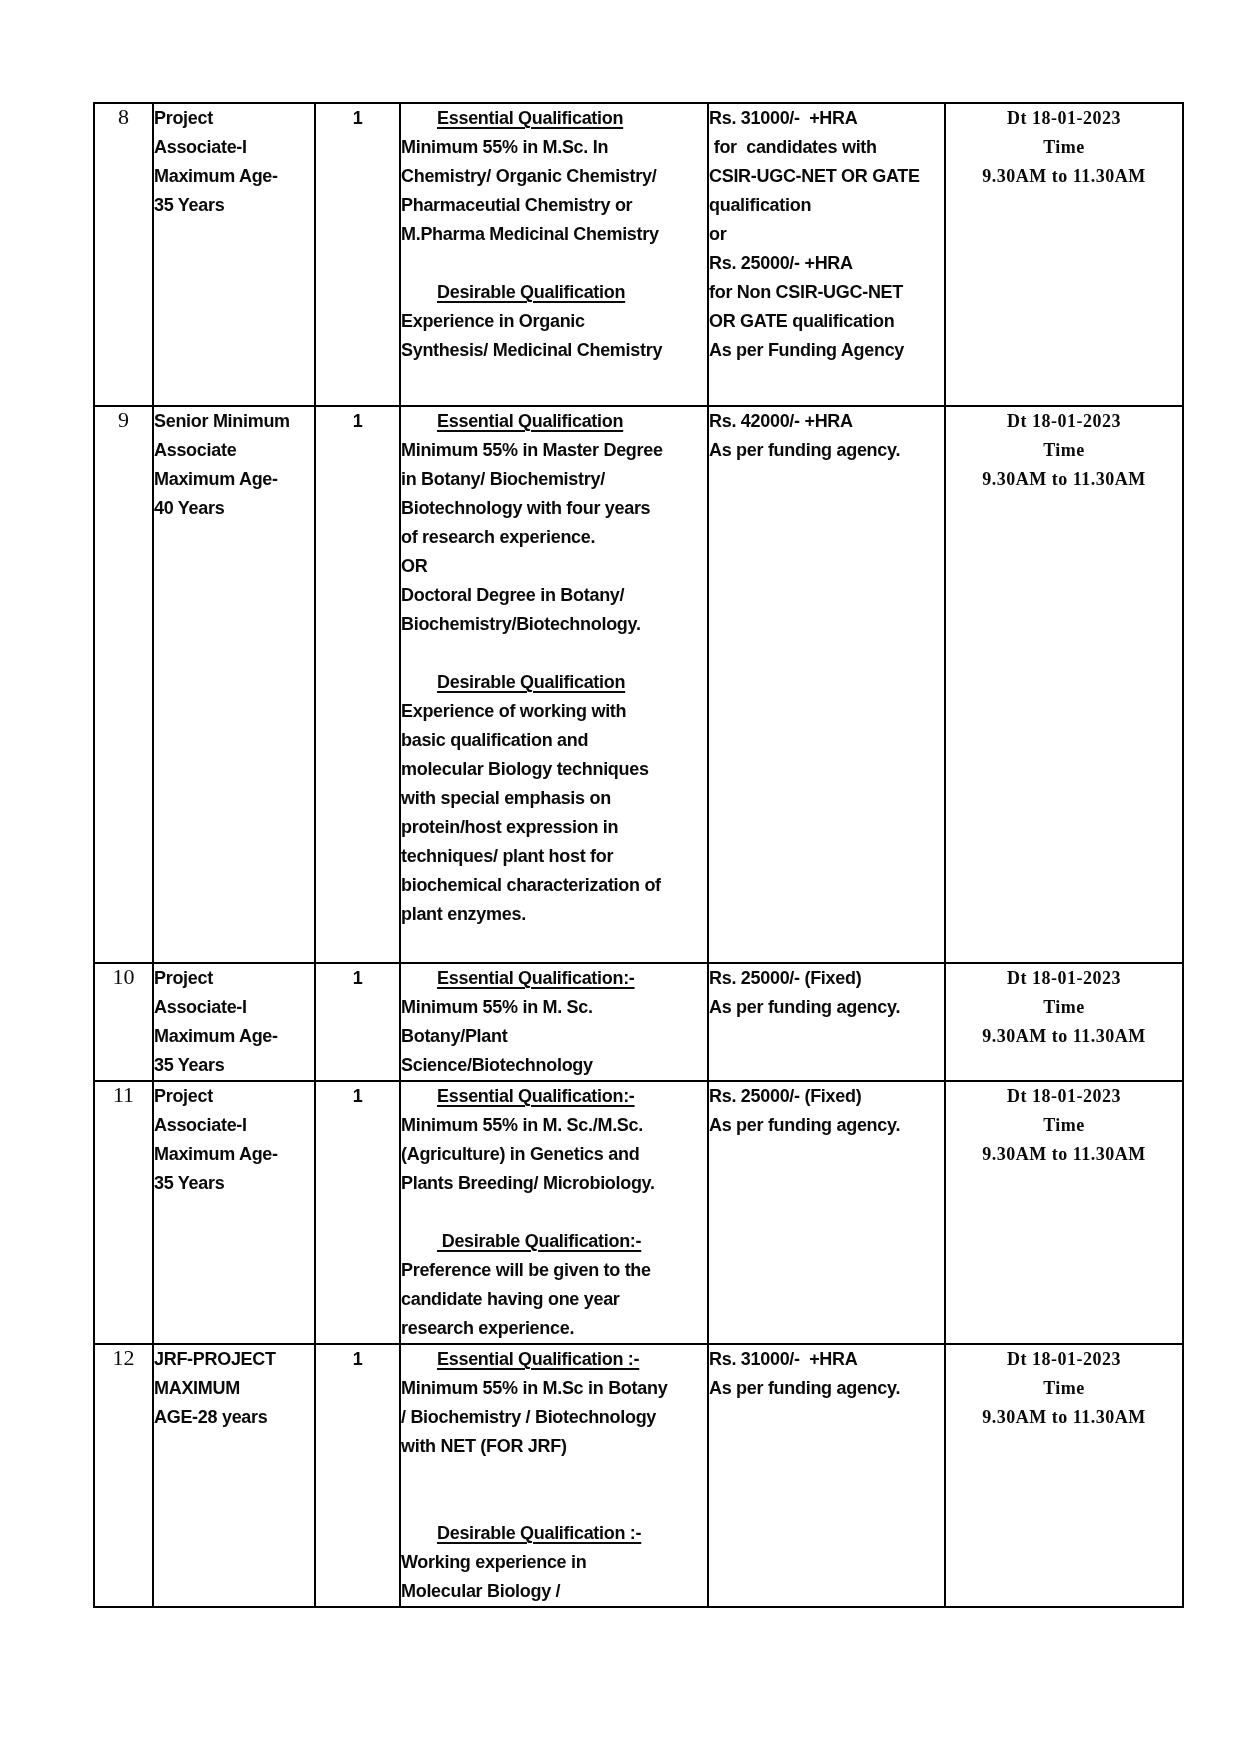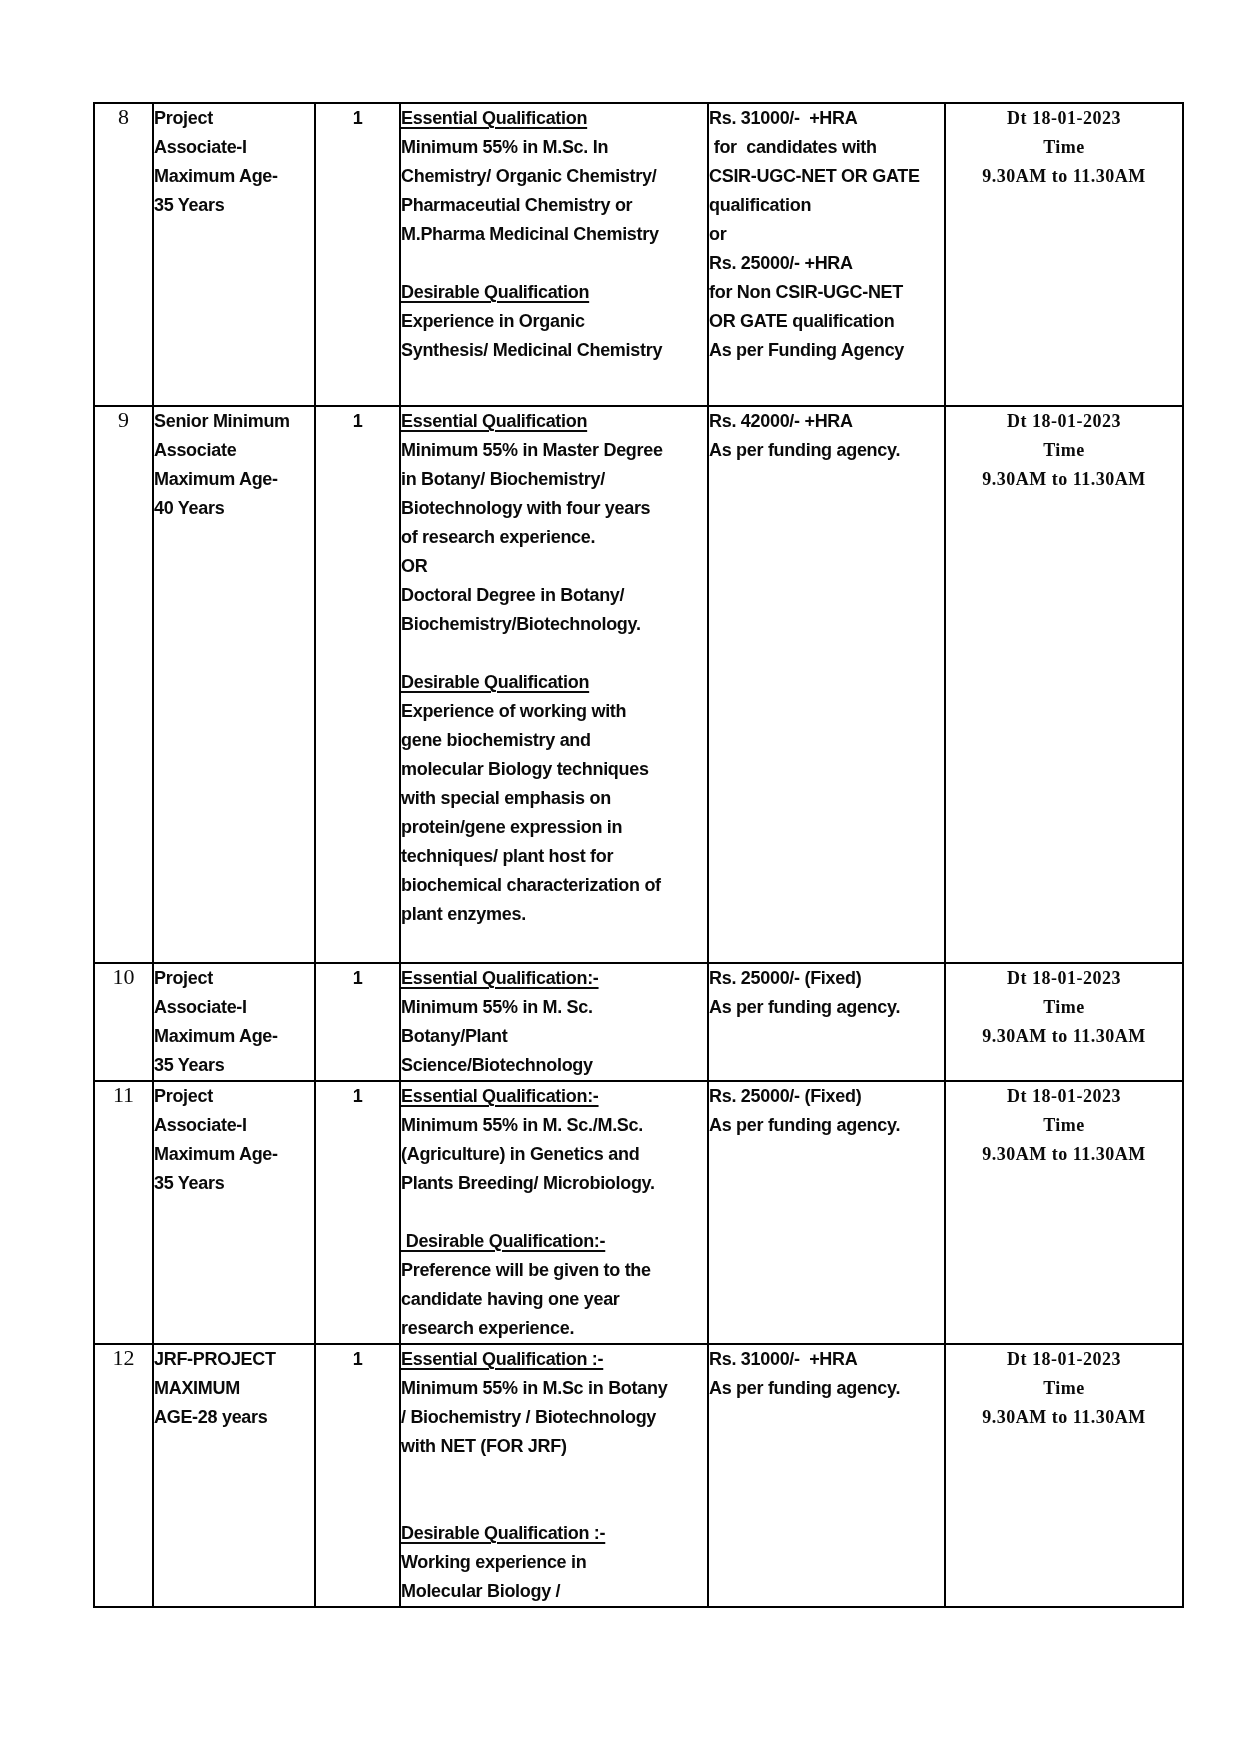"Essential Qualification" .u { margin-left: none -> 36px }
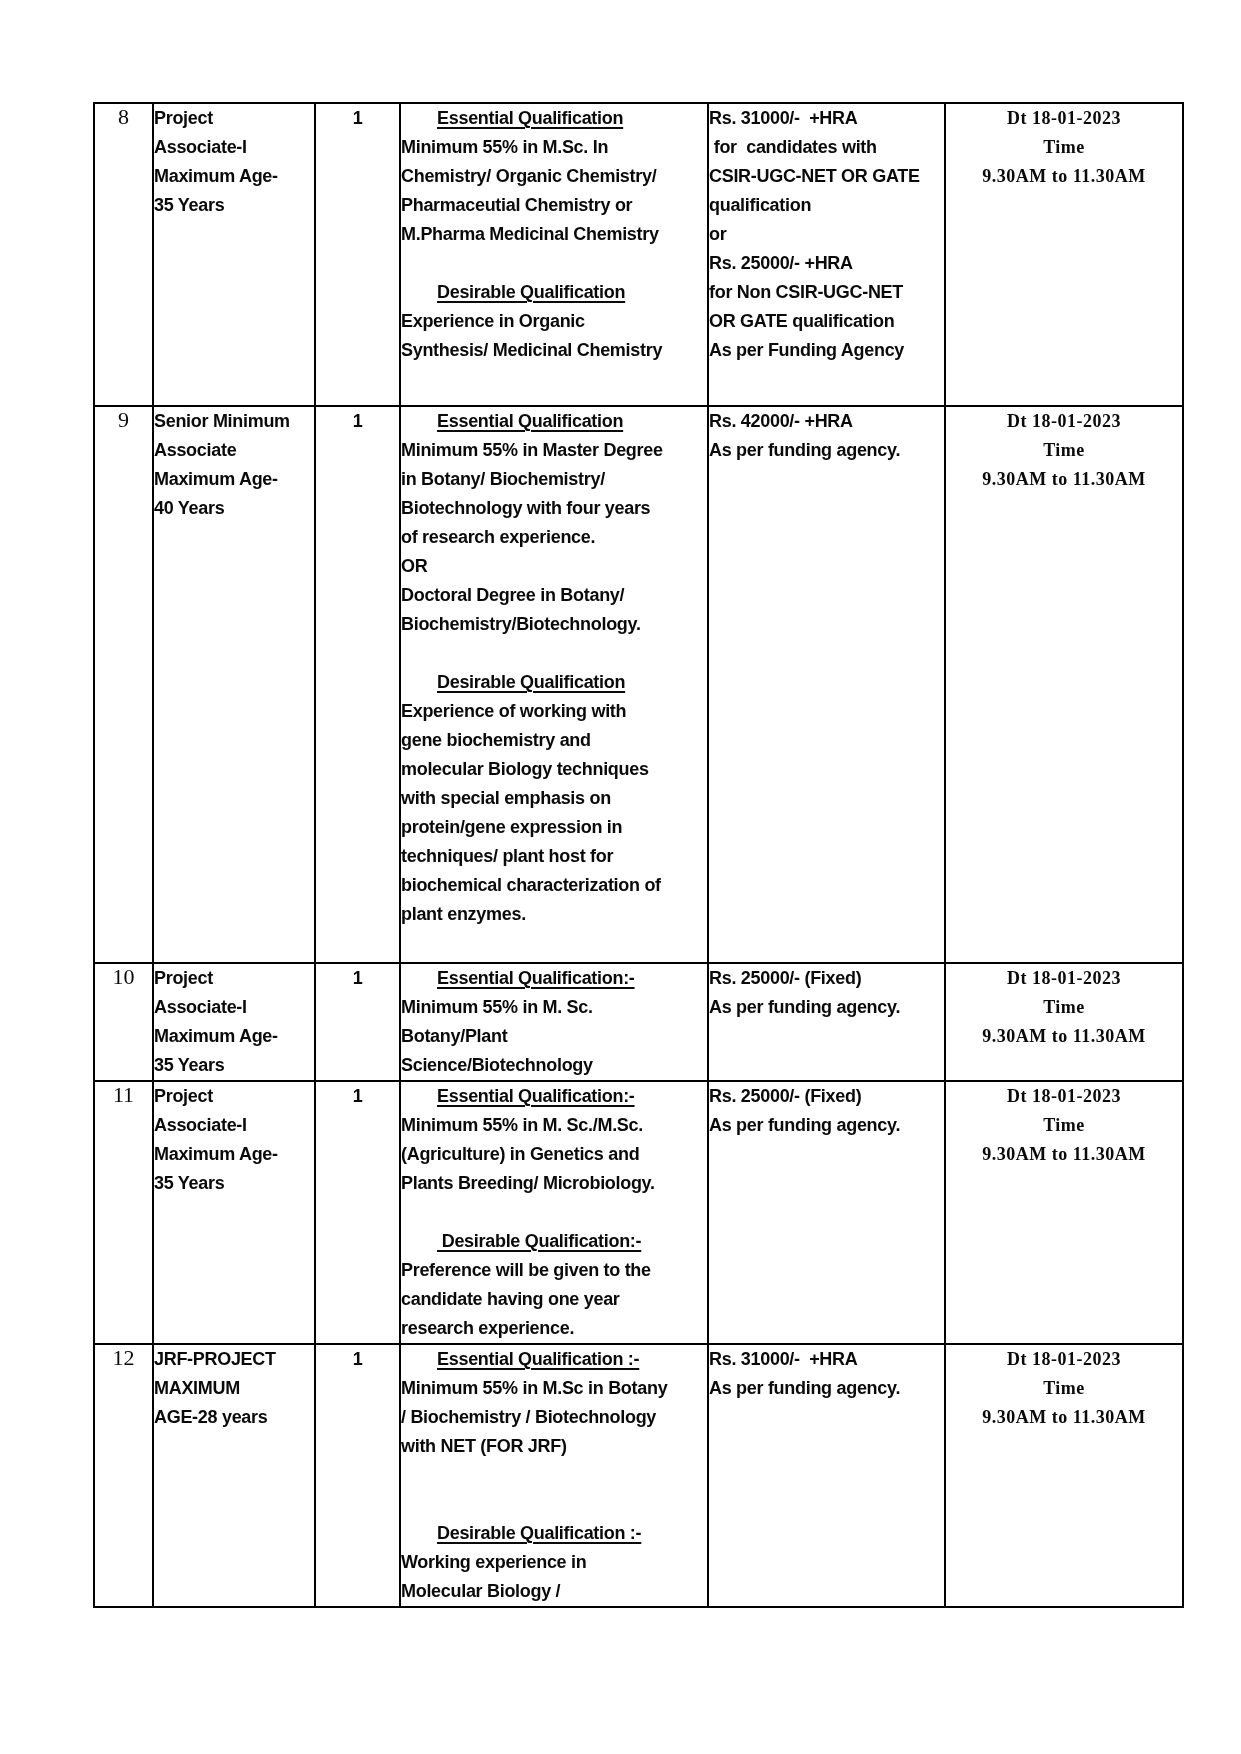"gene biochemistry and" div.line { text: gene biochemistry -> basic qualification }
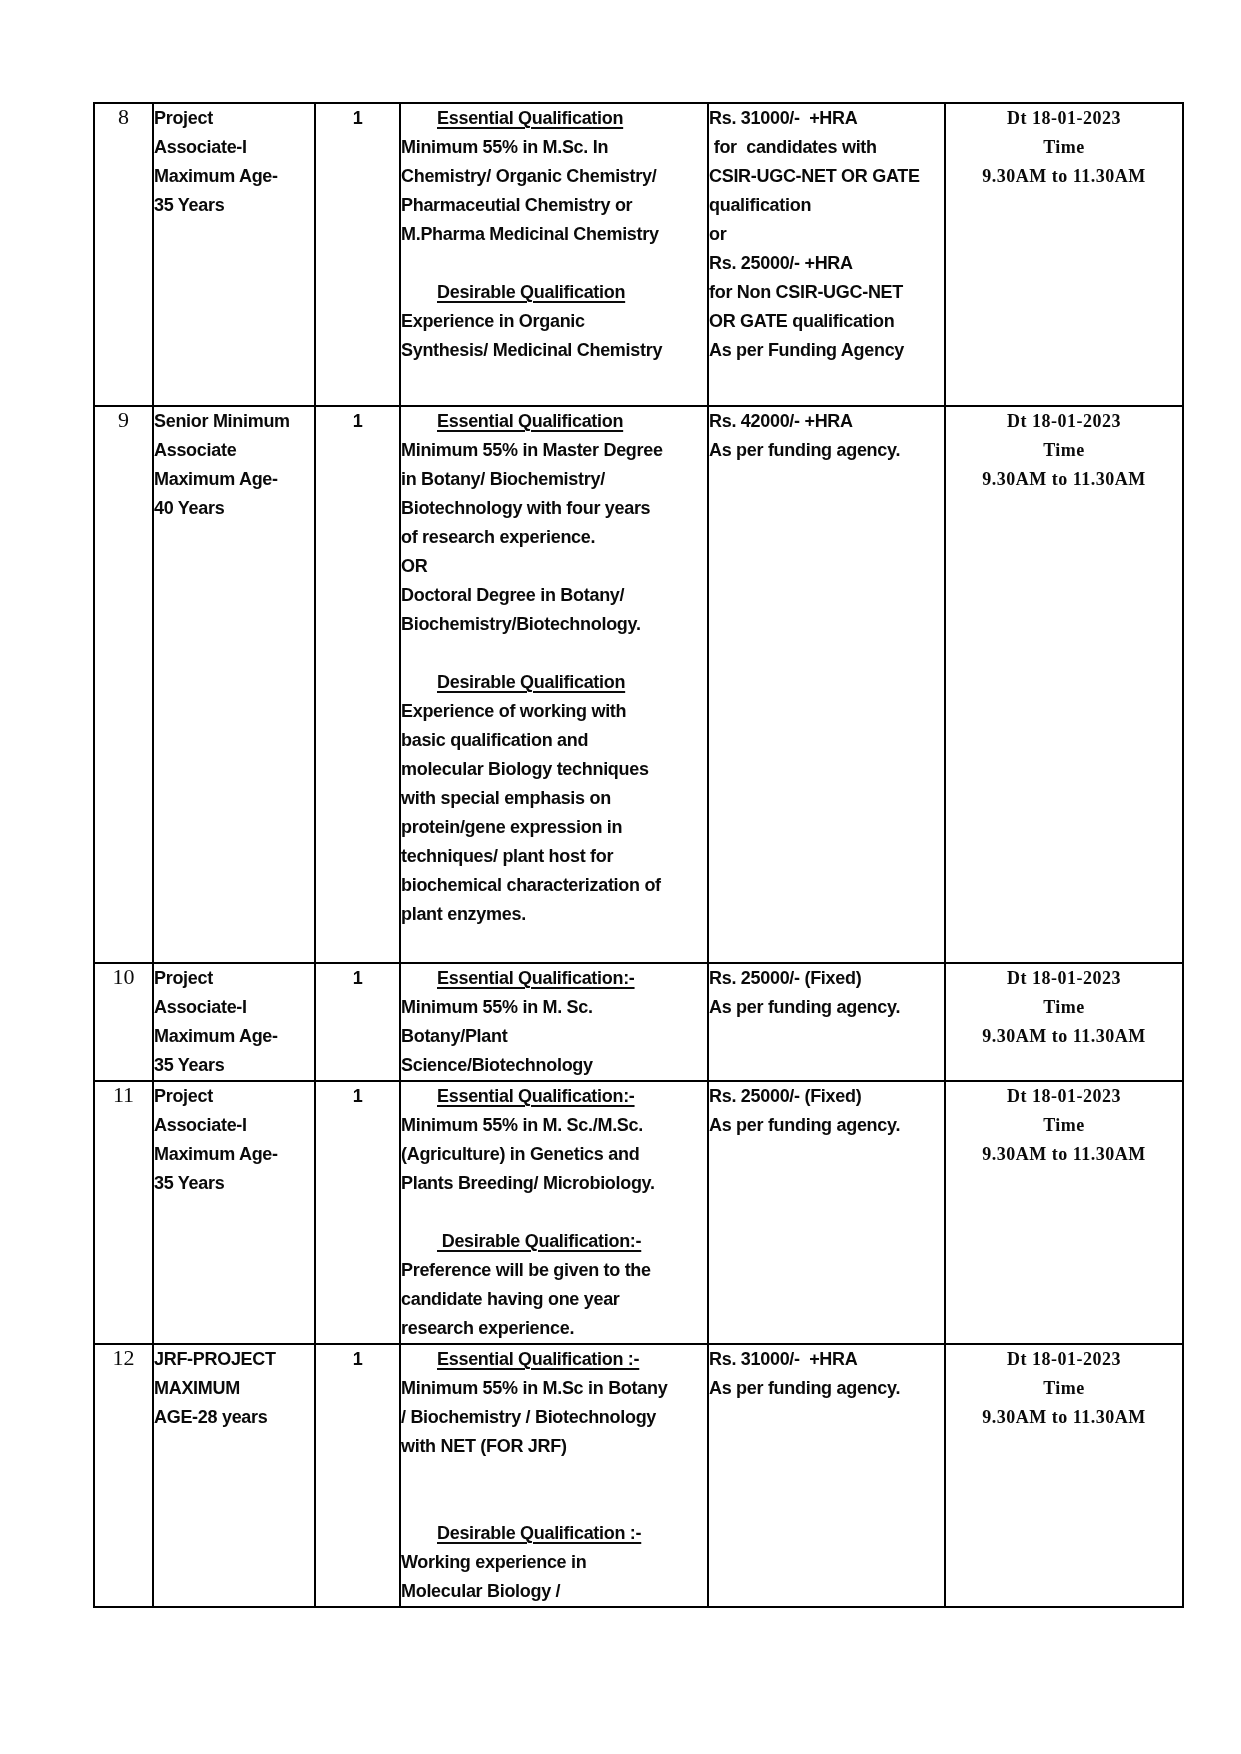"protein/gene expression in" div.line { text: protein/gene -> protein/host }
